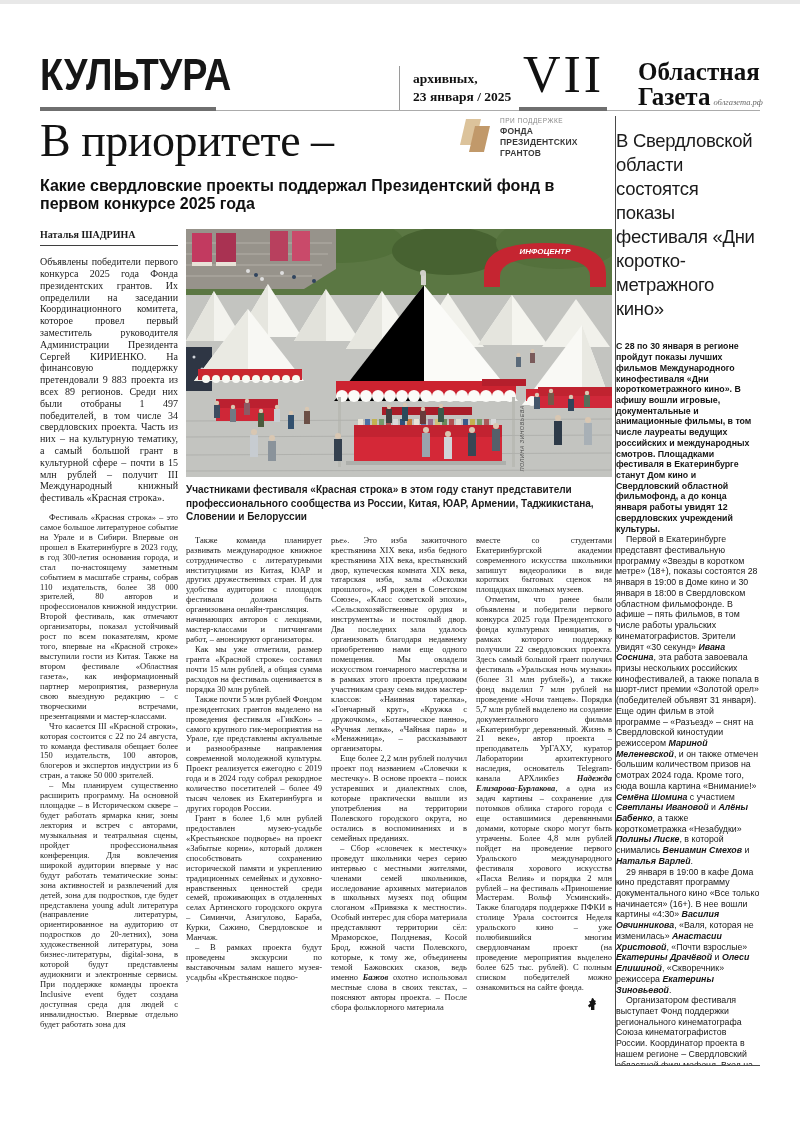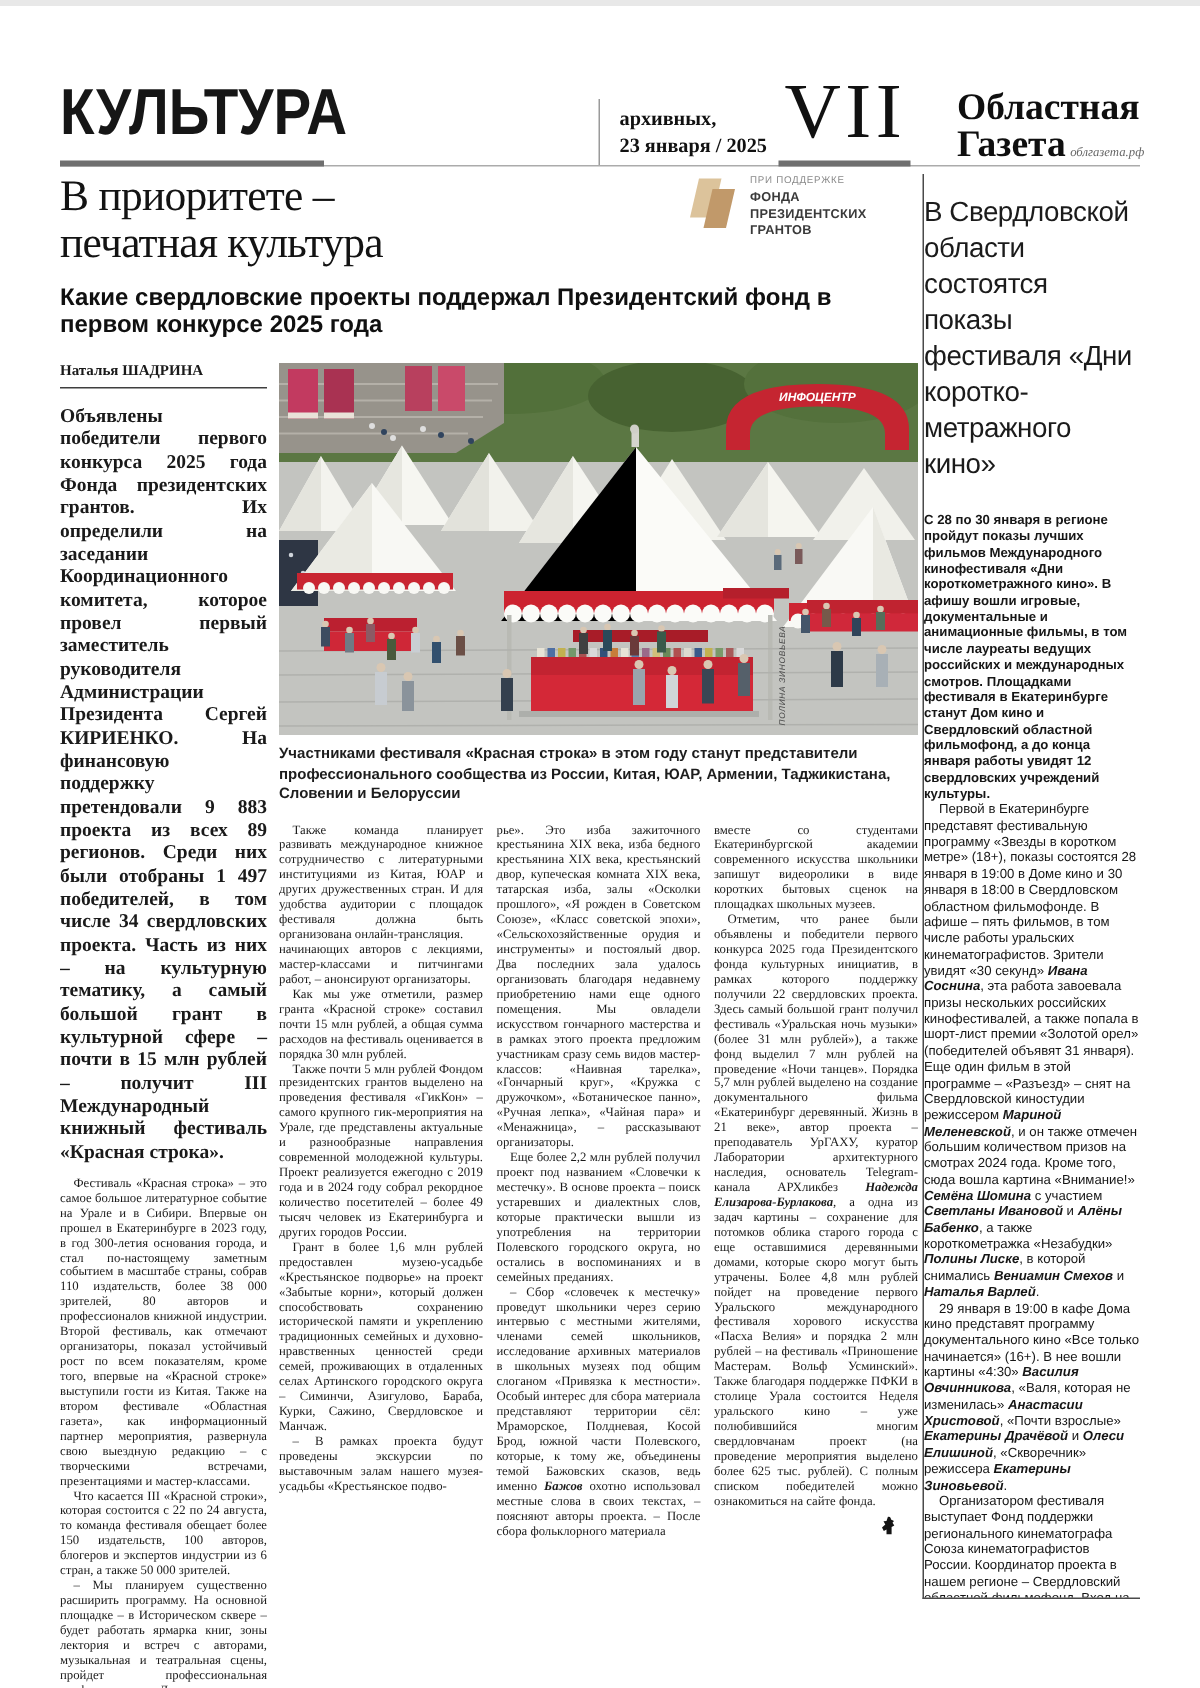"В приоритете –" .title { font-size: 29px -> 46px }
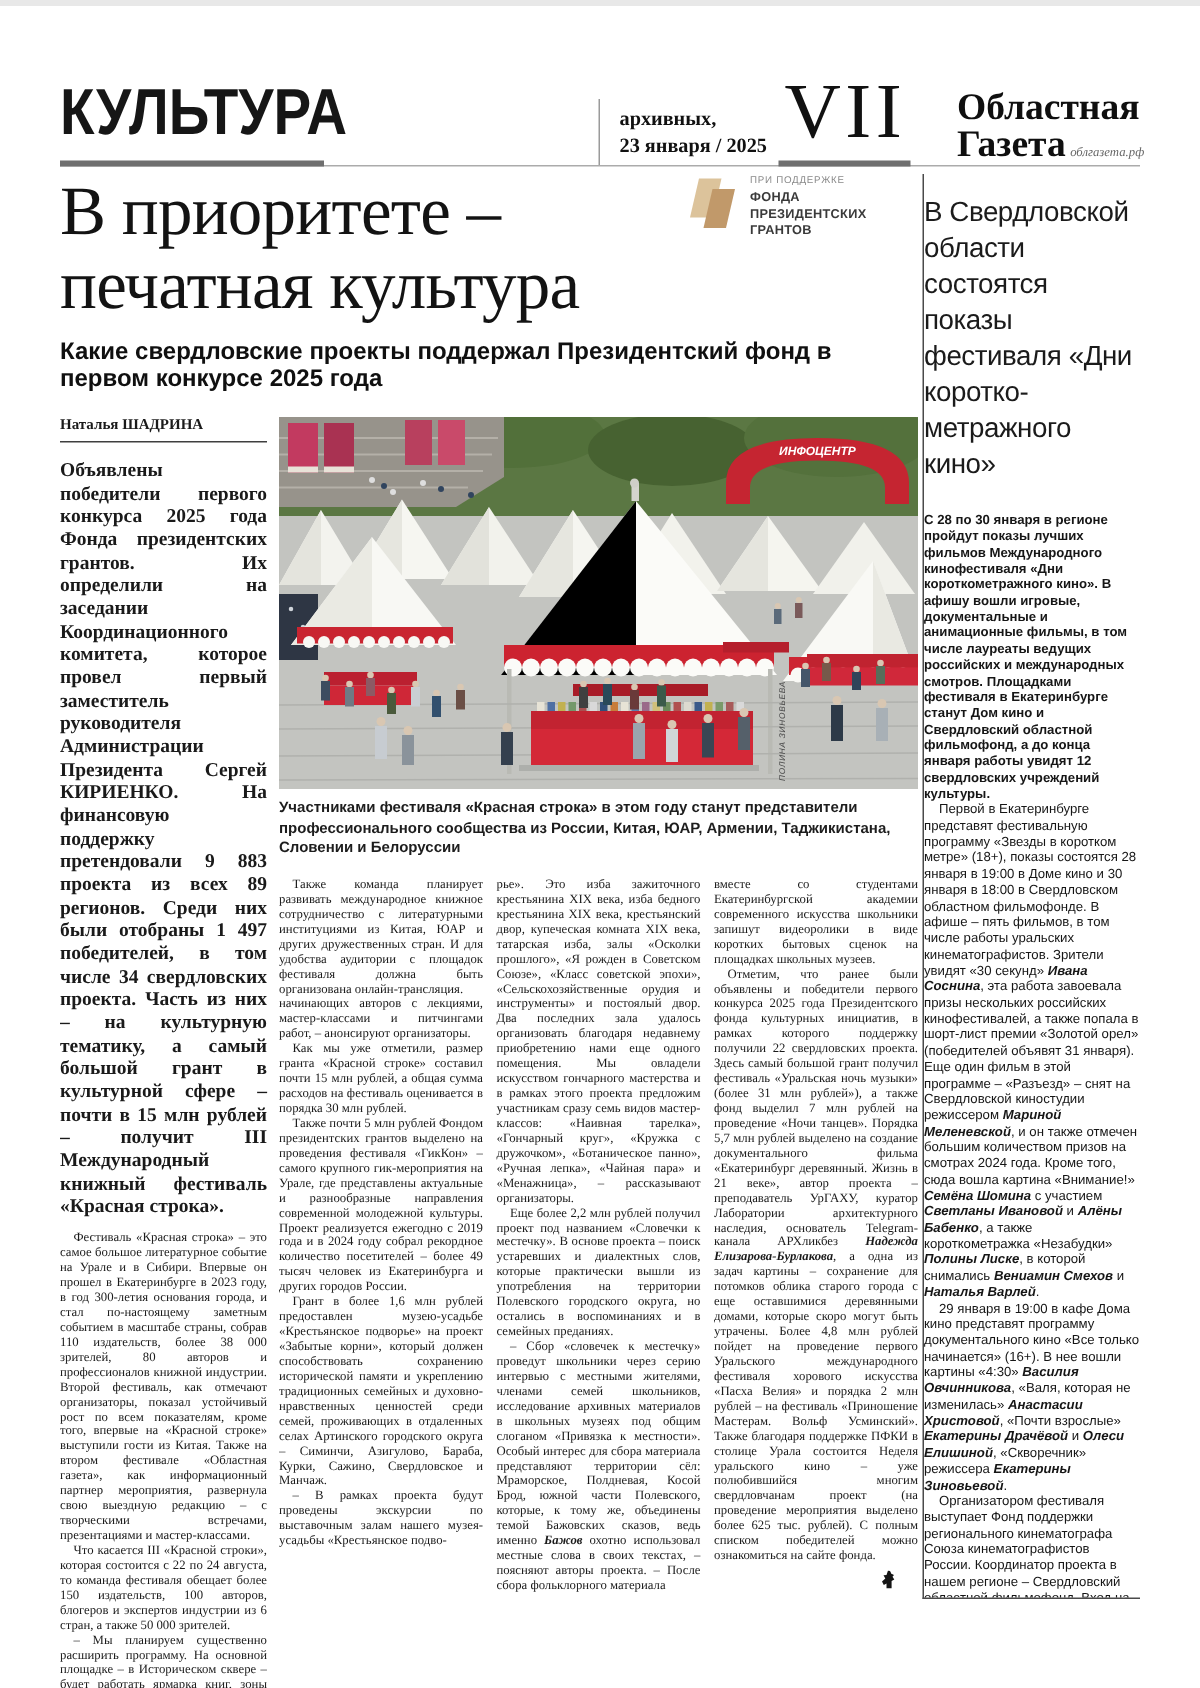"печатная культура" span { html: <span>печатная культура</span> -> none }
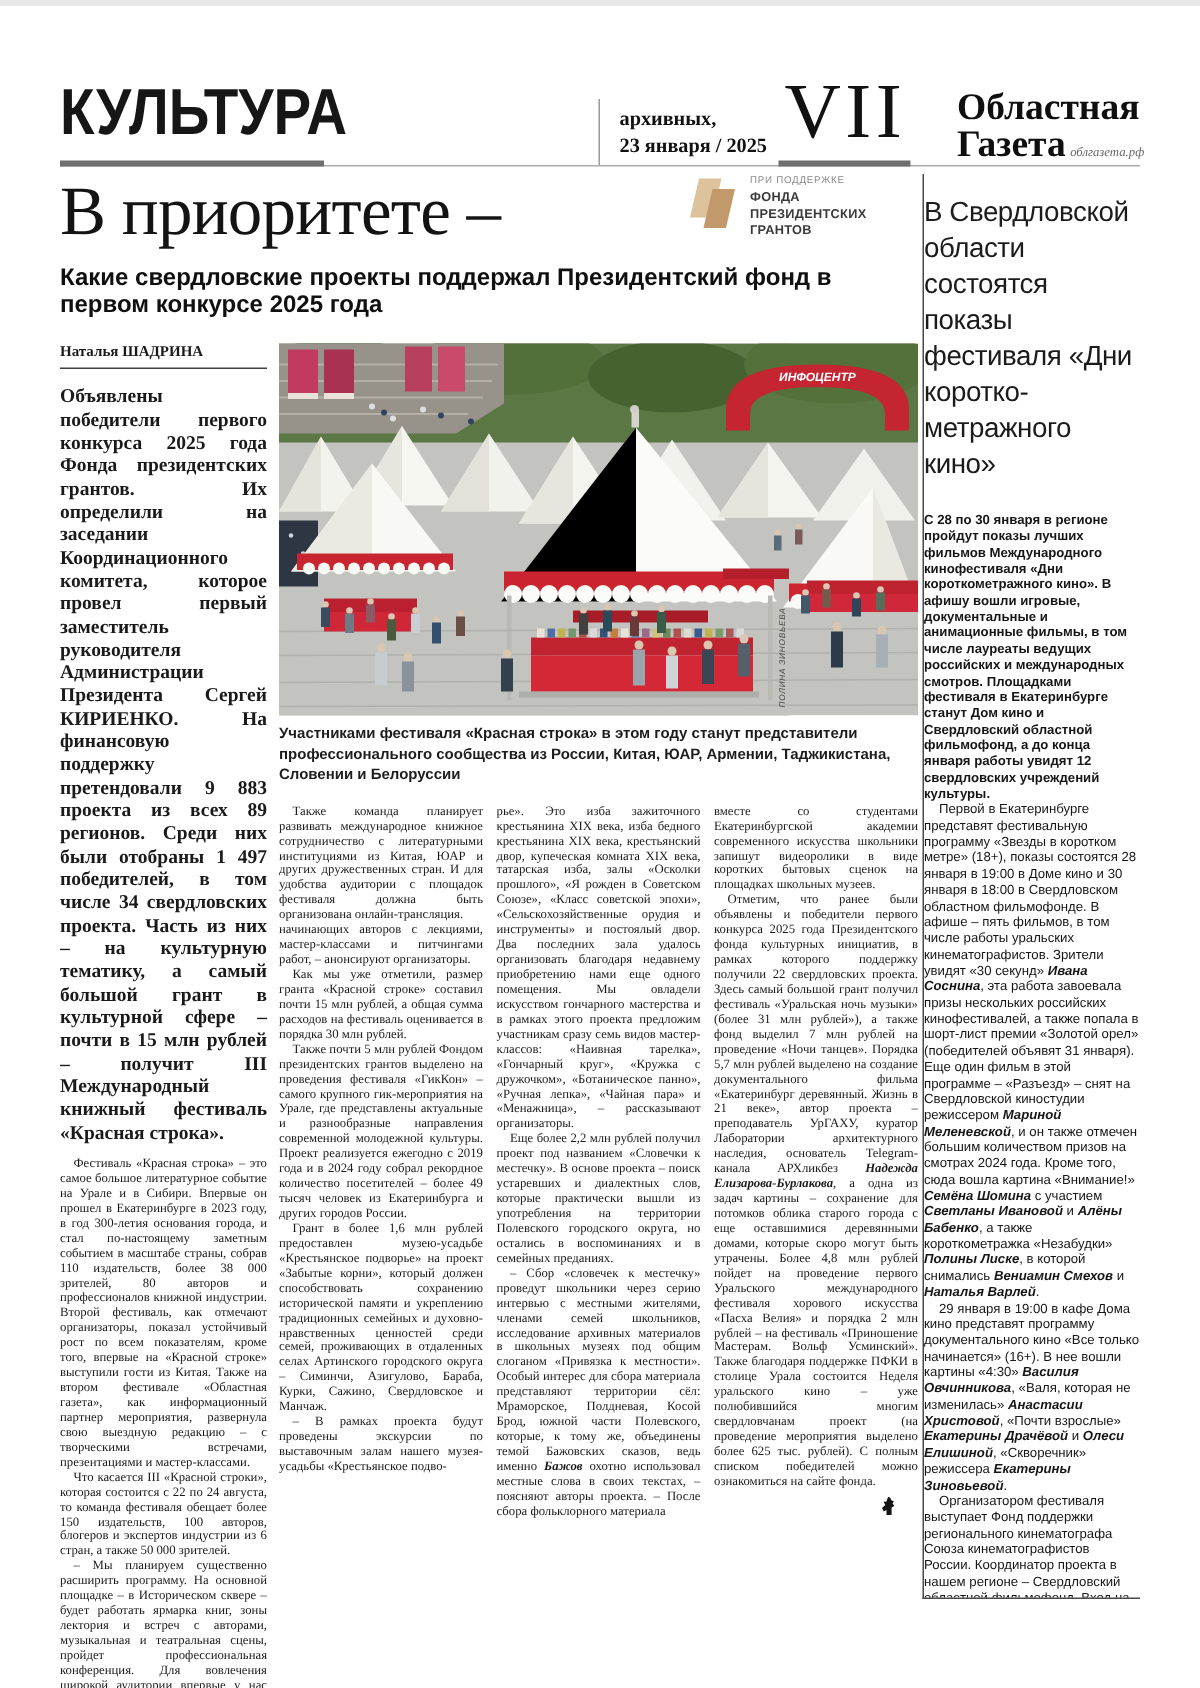"Объявлены победители первого конкурса" .lead { font-size: 13px -> 10px; font-weight: 700 -> 400 }
